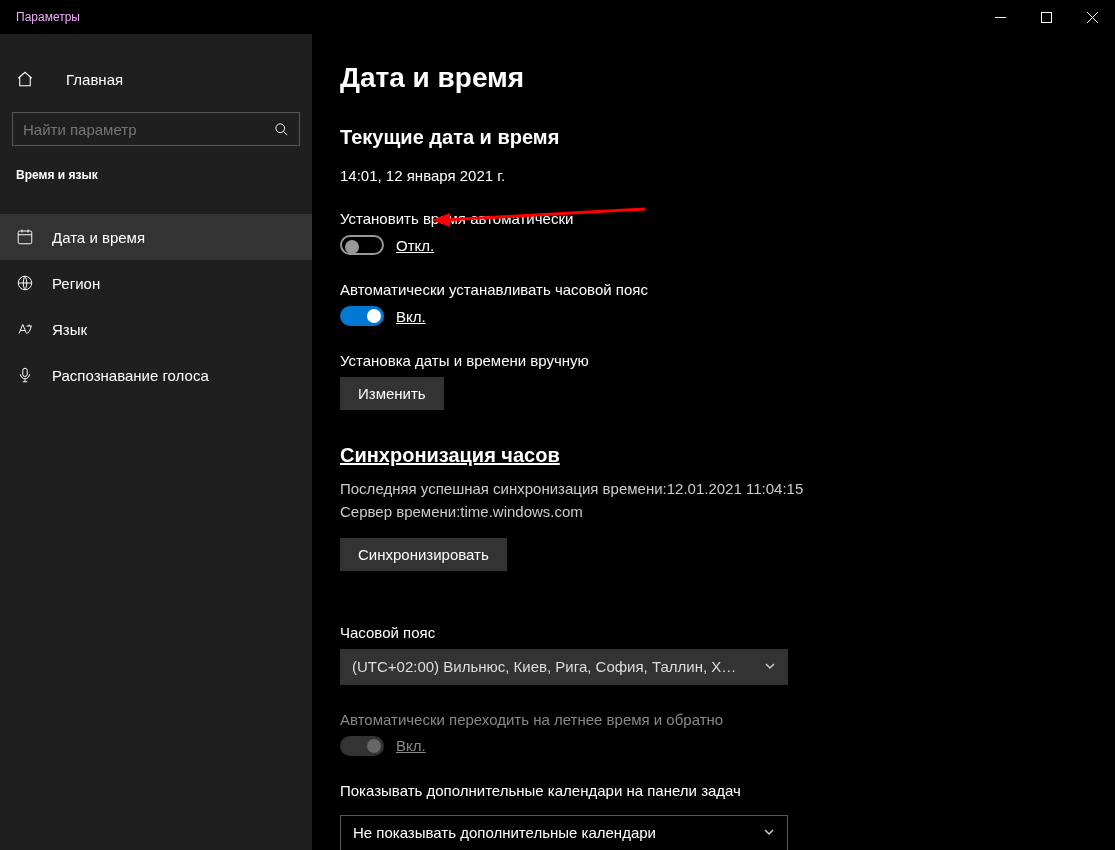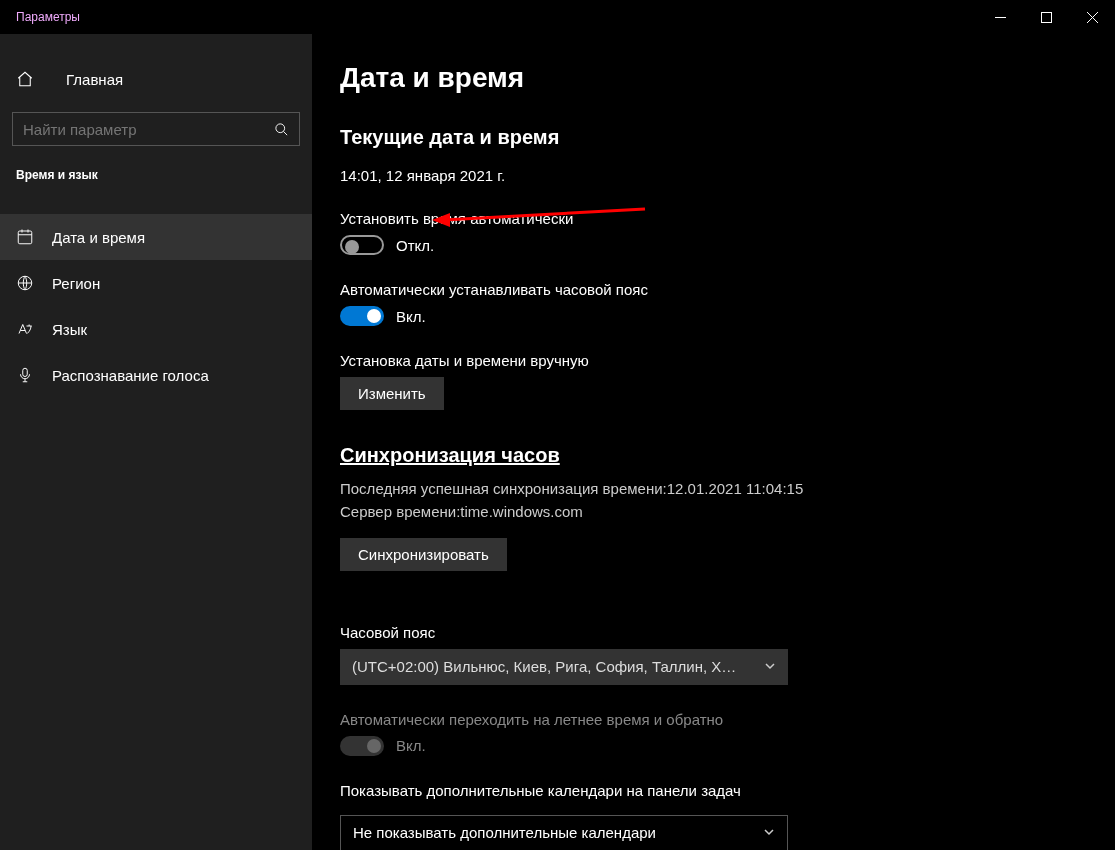"Откл." .toggle-label { text-decoration: none -> underline }
